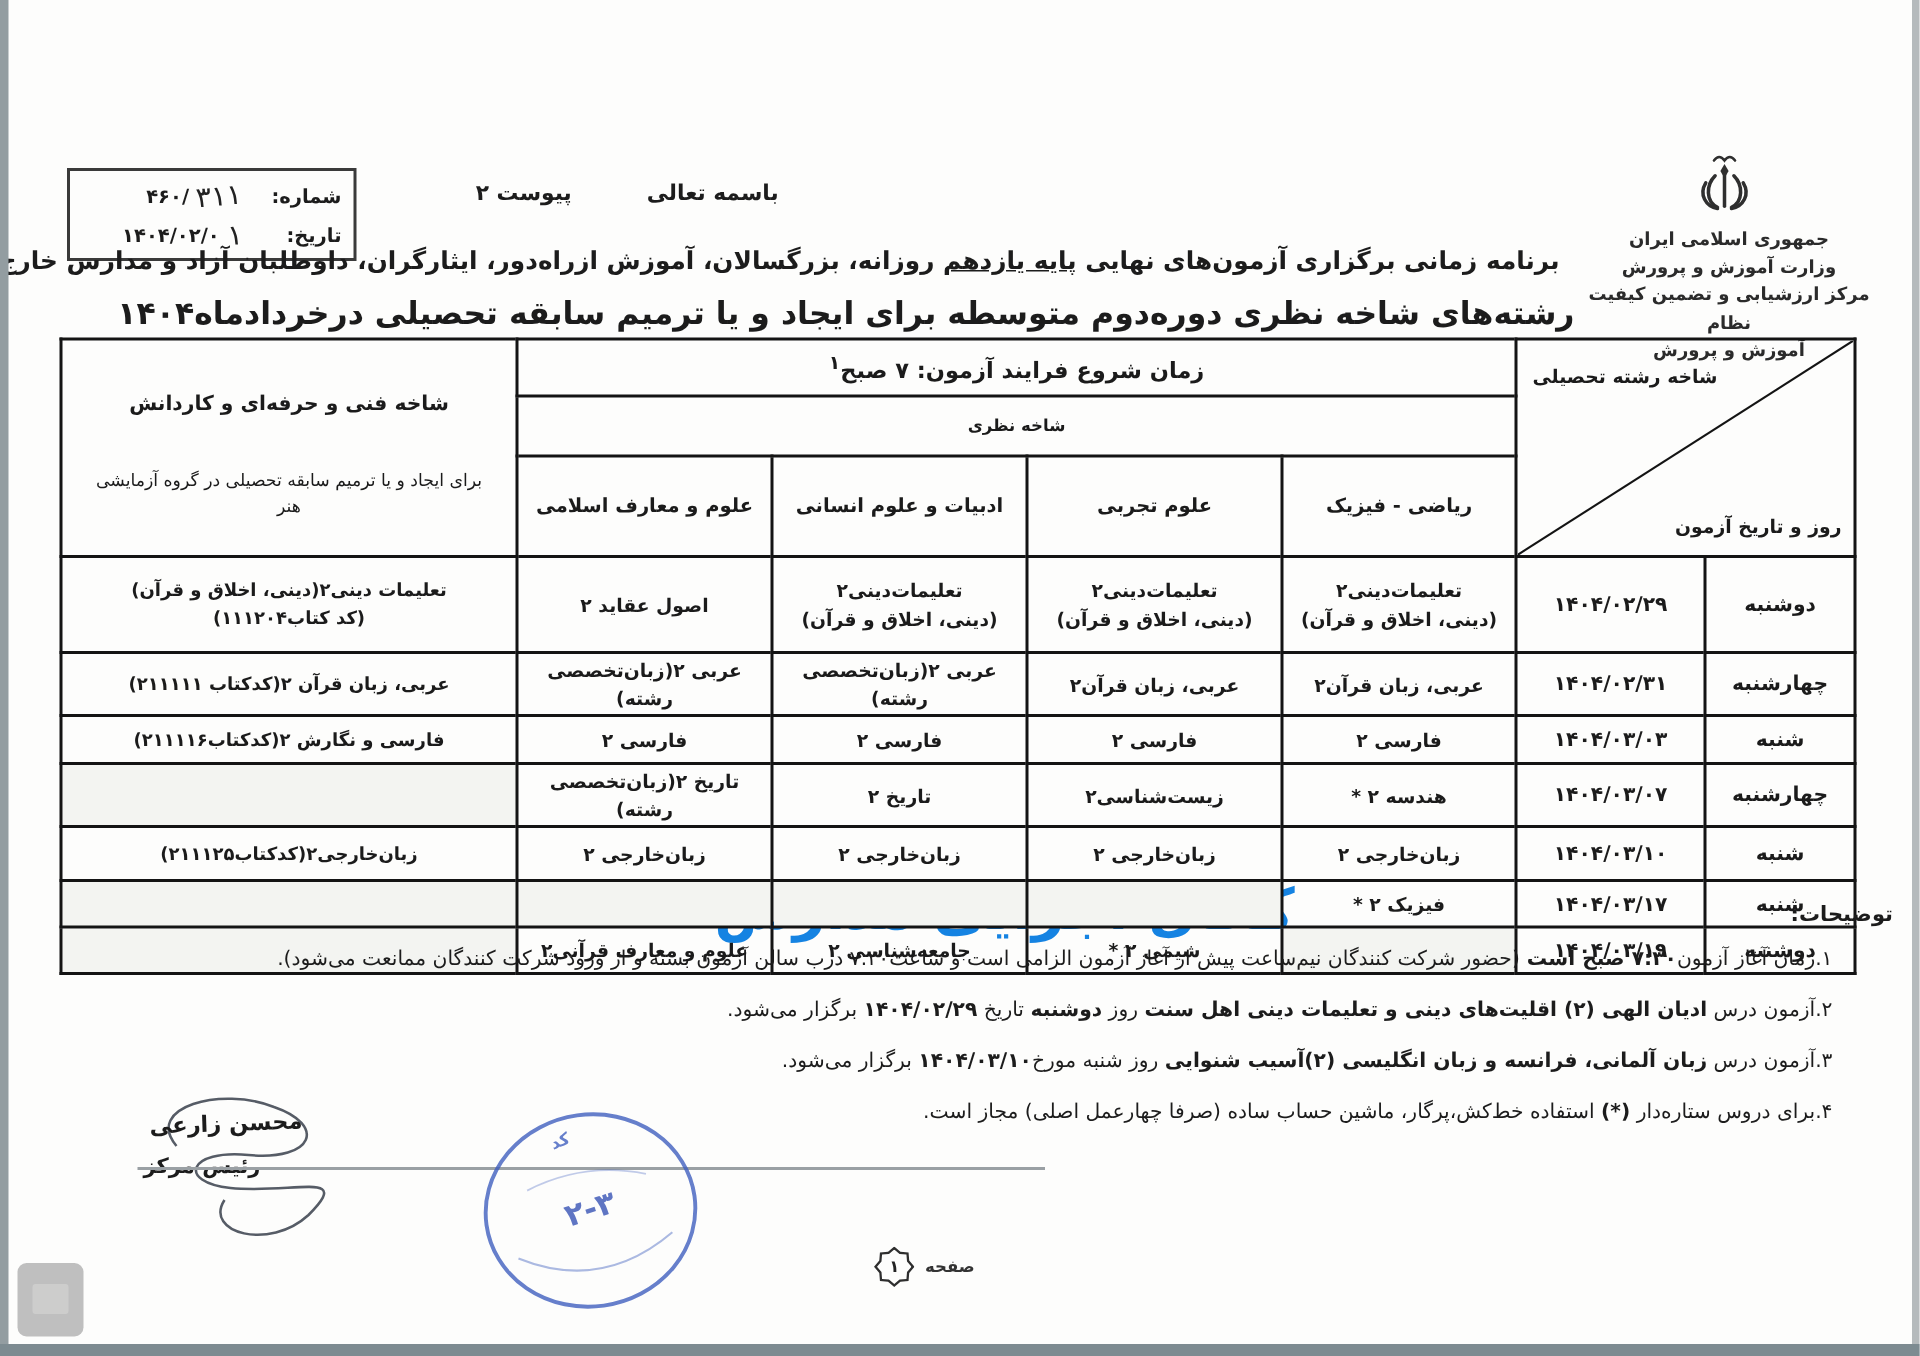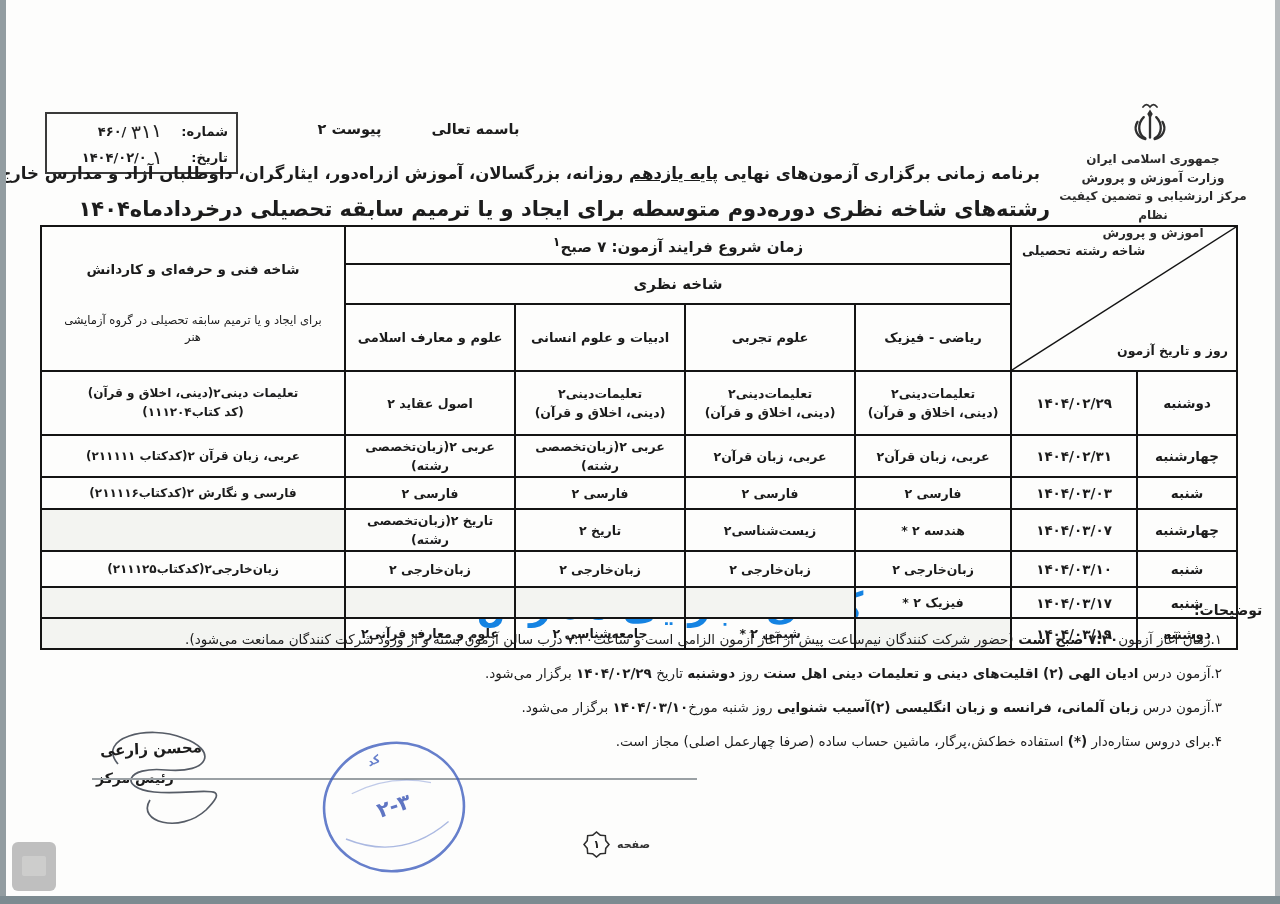"شاخه نظری" th.nazari { font-size: 15px -> 11px }
